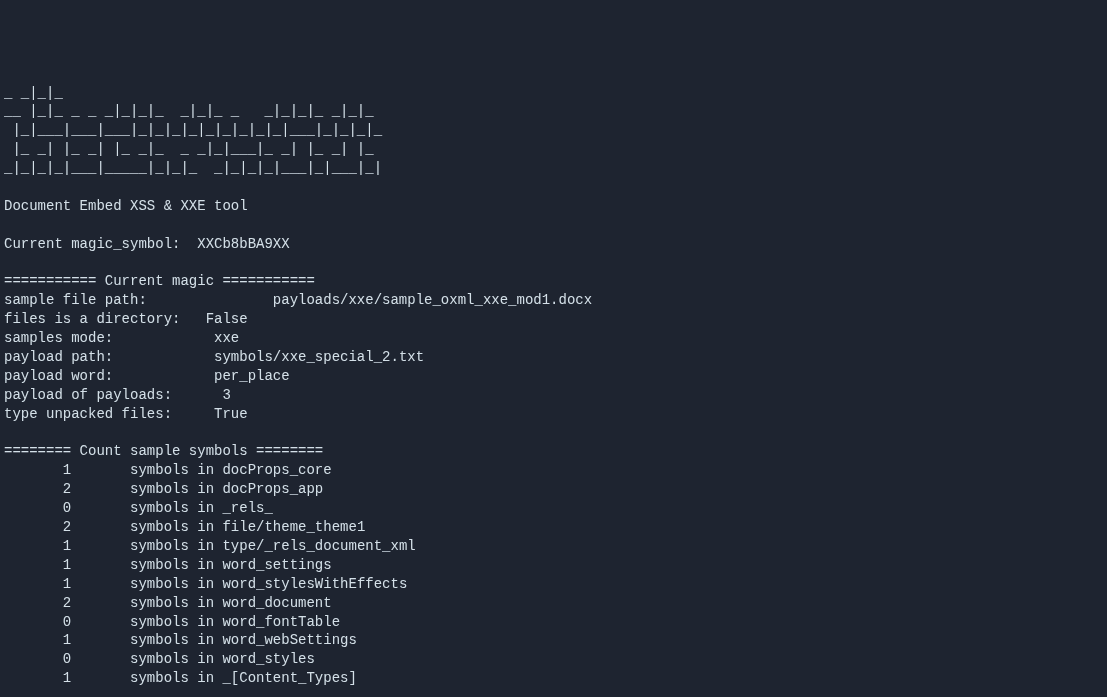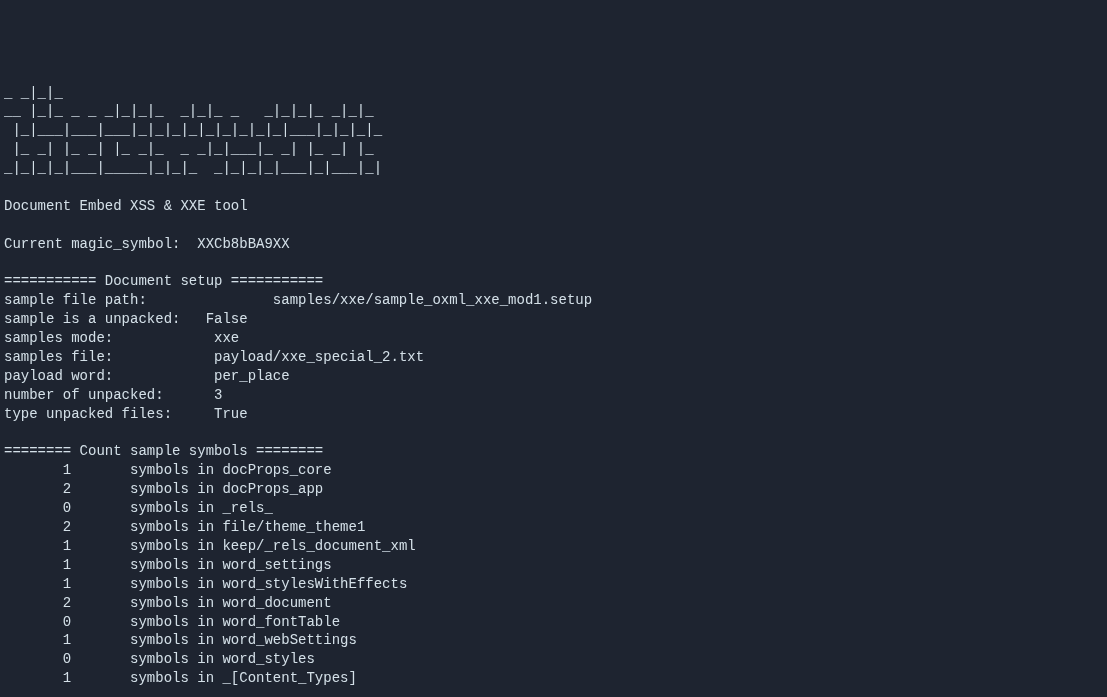"=========== Document setup ===========" span { text: Document setup -> Current magic }
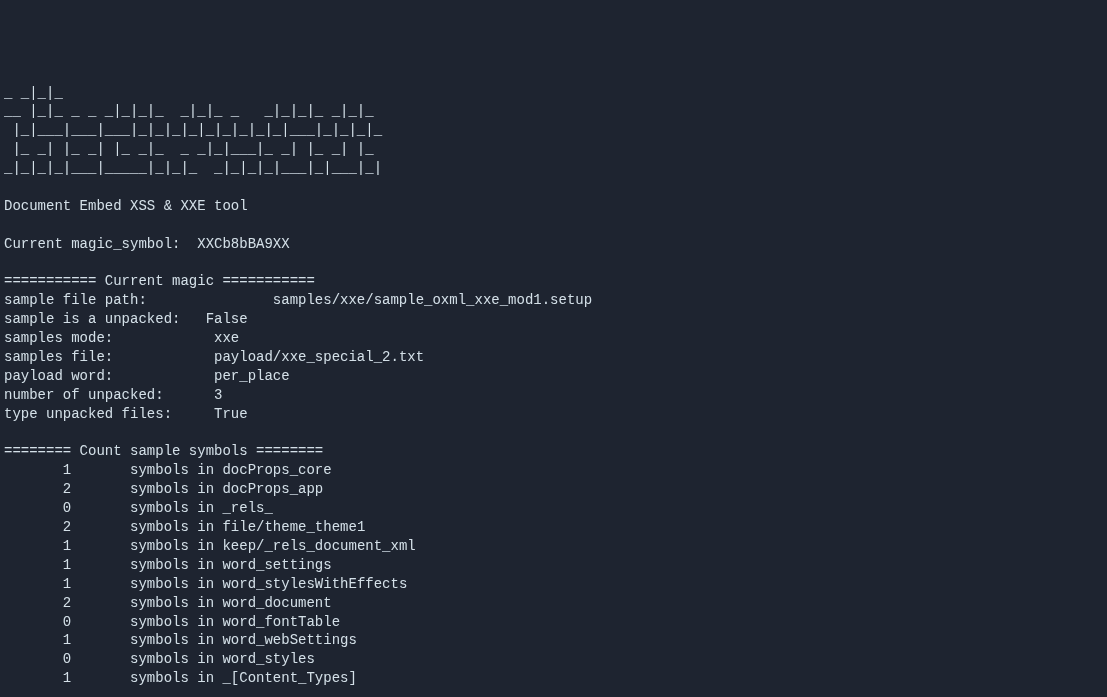"samples/xxe/sample_oxml_xxe_mod1.setup" span { text: samples/xxe/sample_oxml_xxe_mod1.setup -> payloads/xxe/sample_oxml_xxe_mod1.docx }
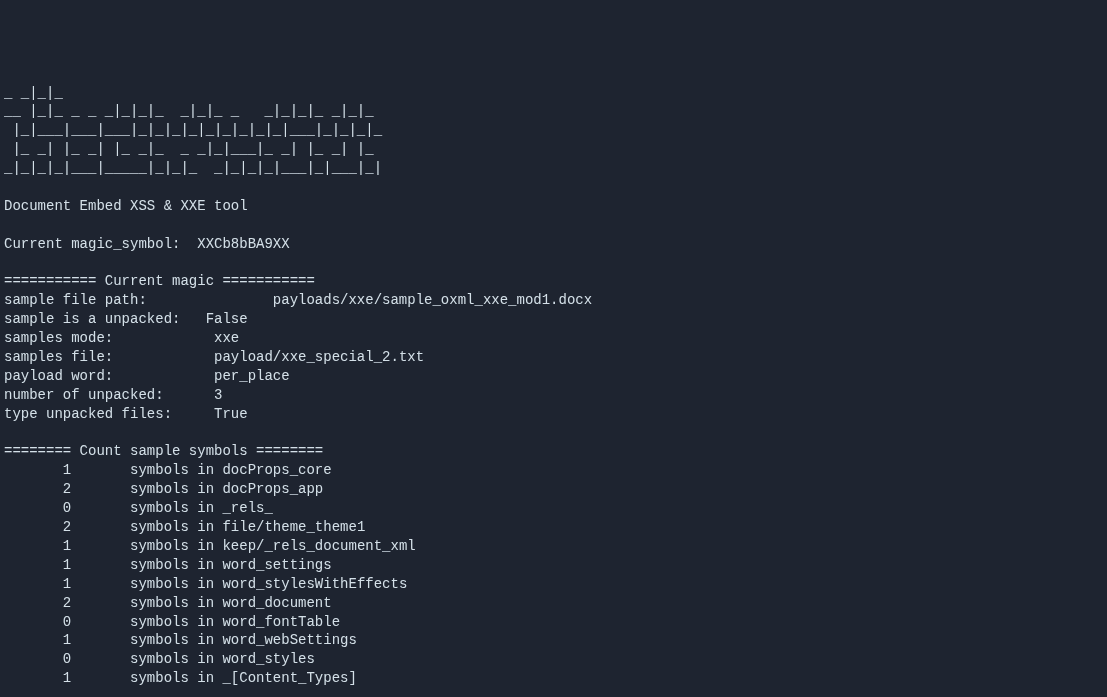"sample is a unpacked:" span { text: sample is a unpacked -> files is a directory }
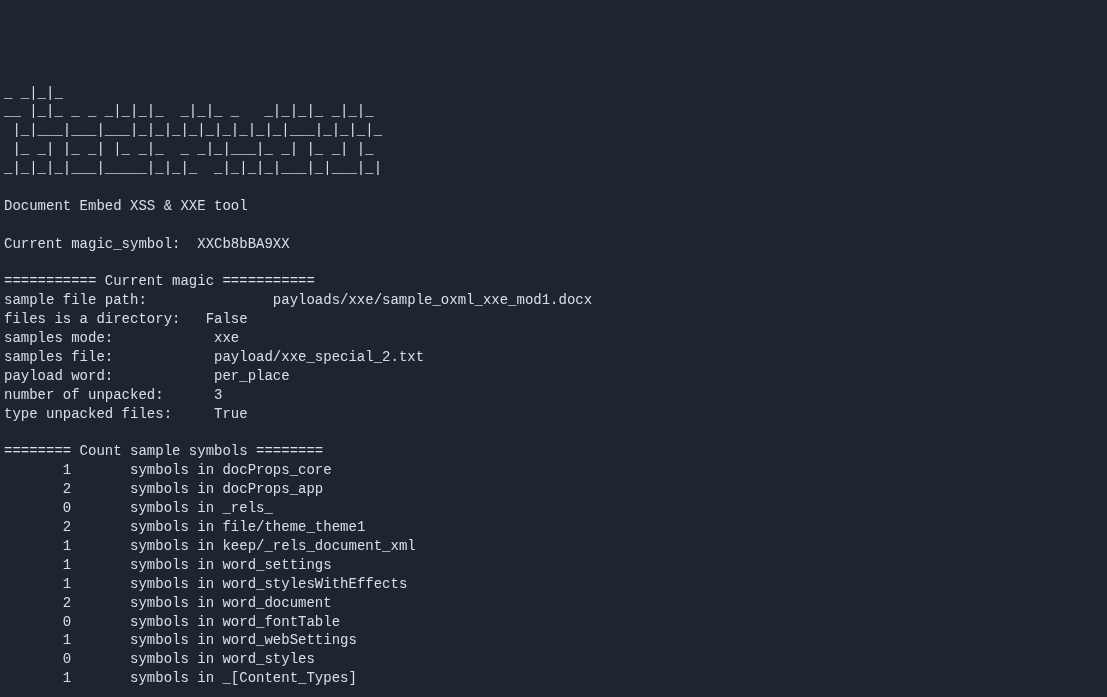"samples file:" span { text: samples file -> payload path }
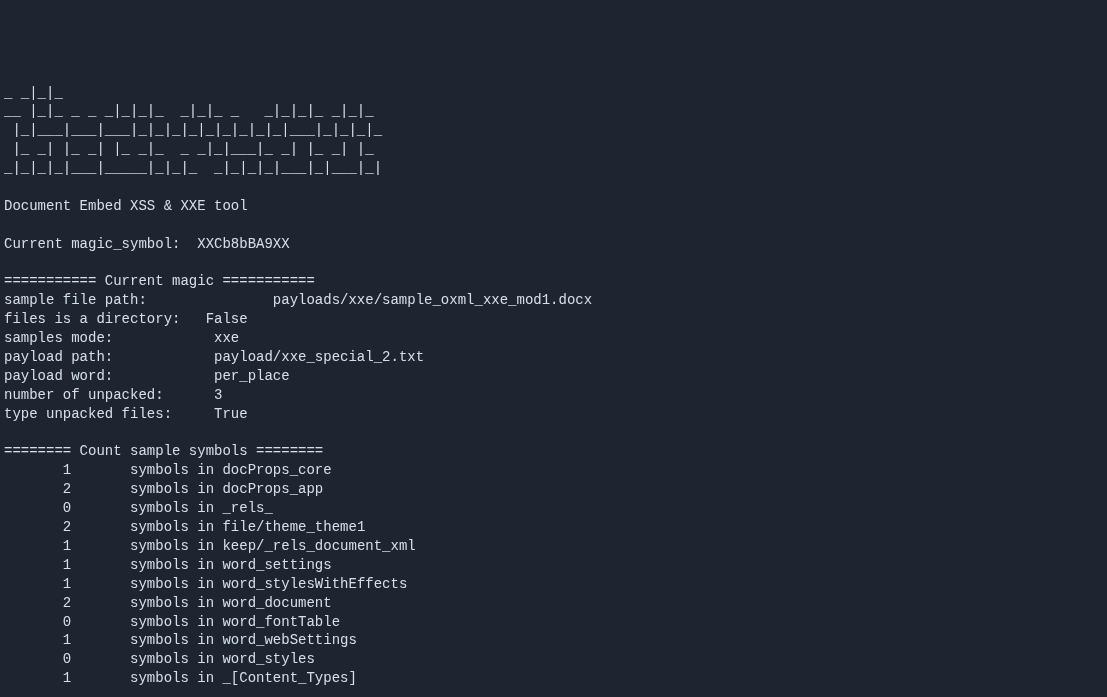"payload/xxe_special_2.txt" span { text: payload/xxe -> symbols/xxe }
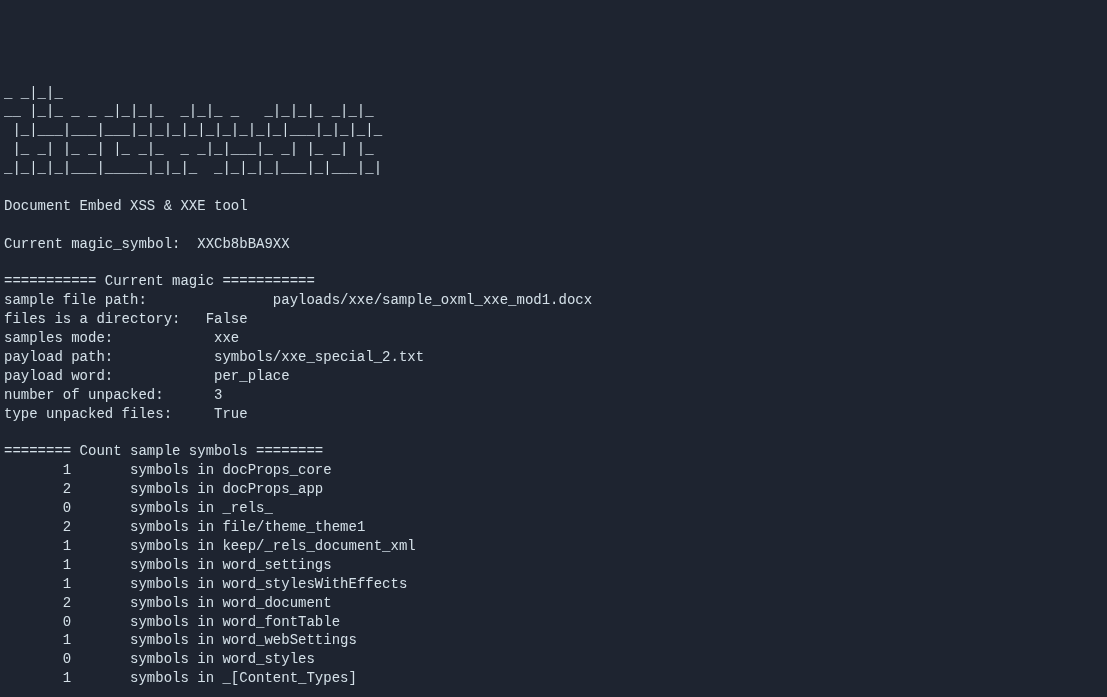"number of unpacked:" span { text: number of unpacked -> payload of payloads }
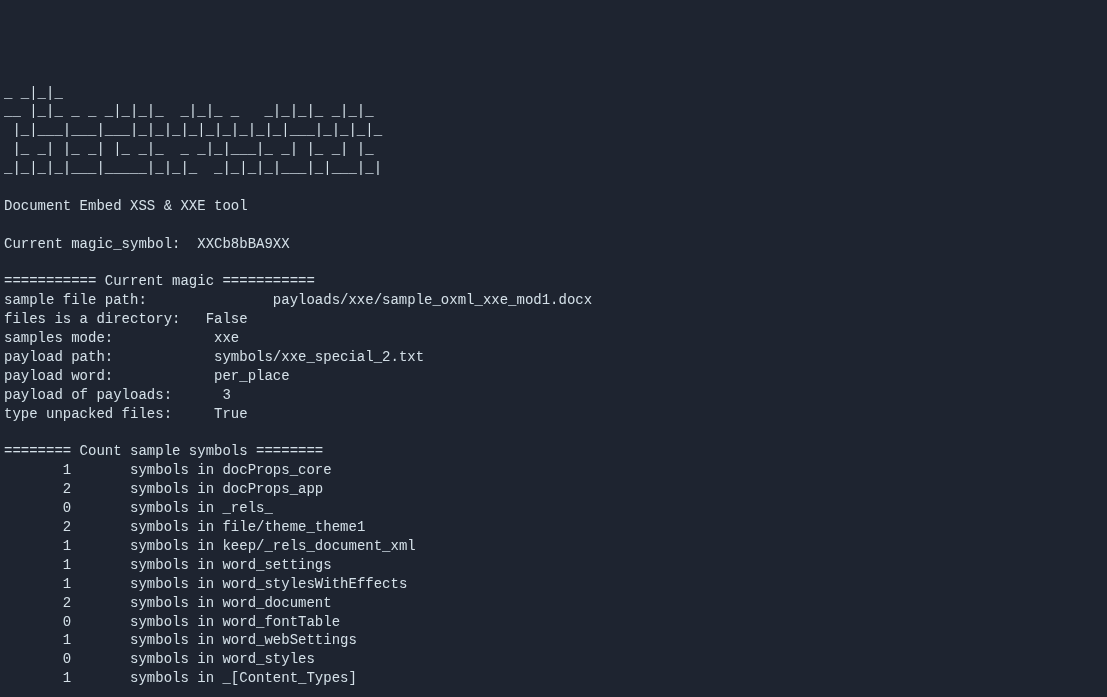"keep/_rels_document_xml" span { text: keep/ -> type/ }
